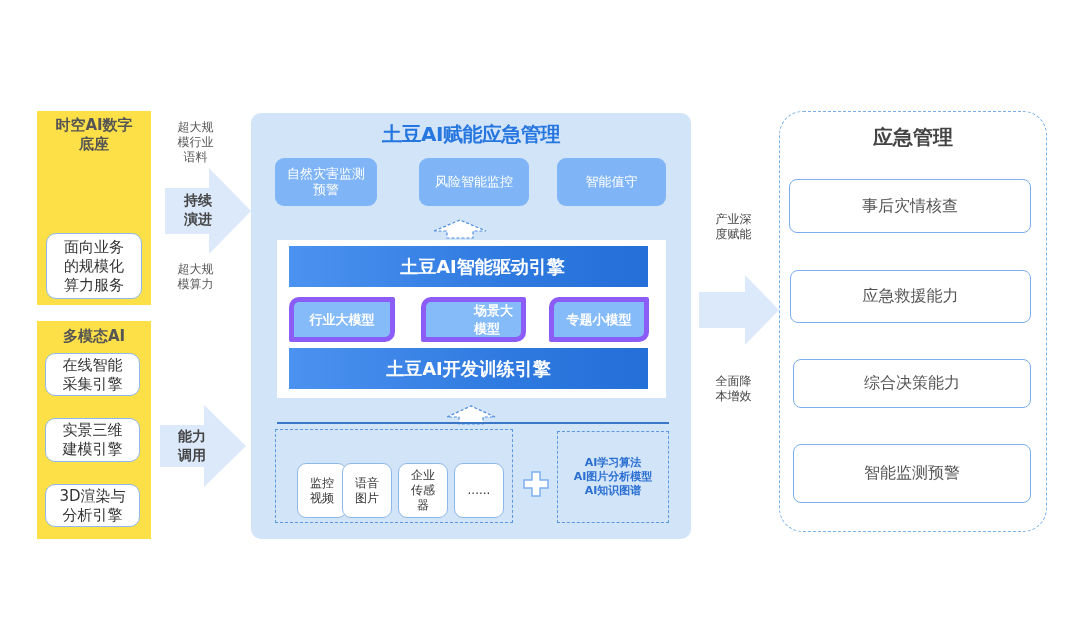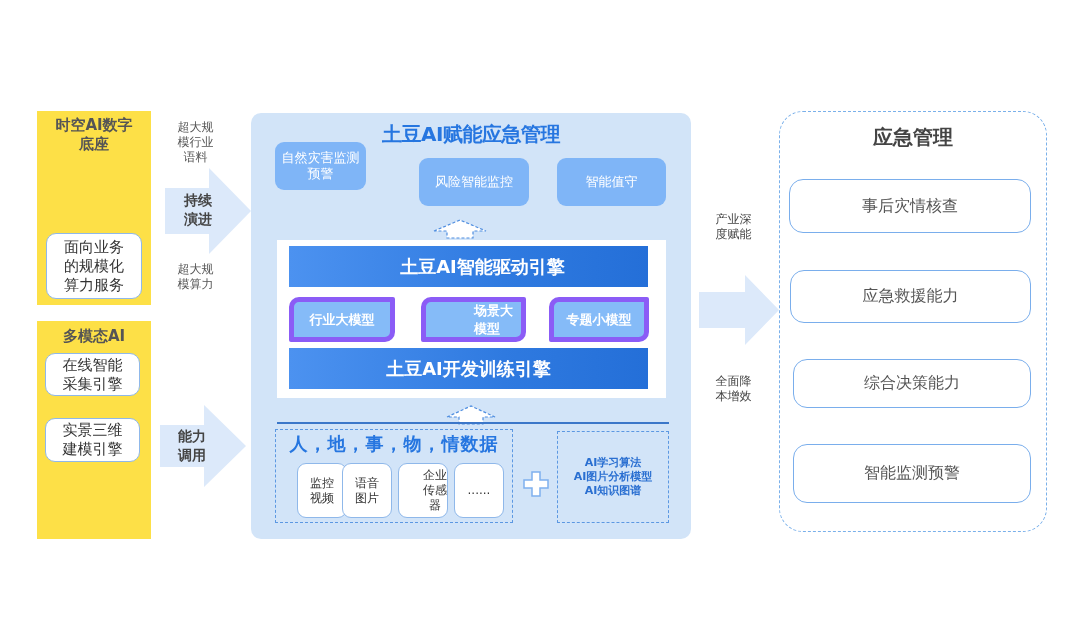"自然灾害监测" div.top-card { top: 142px -> 158px; width: 91px -> 102px }
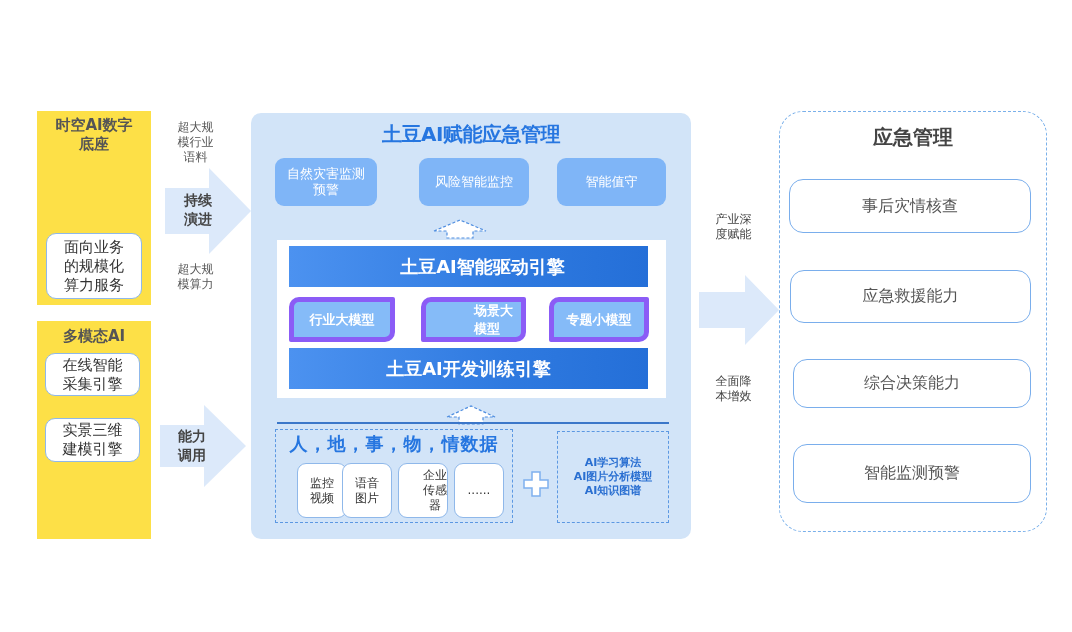"事后灾情核查" .right-card { border-radius: 14px -> 8px }
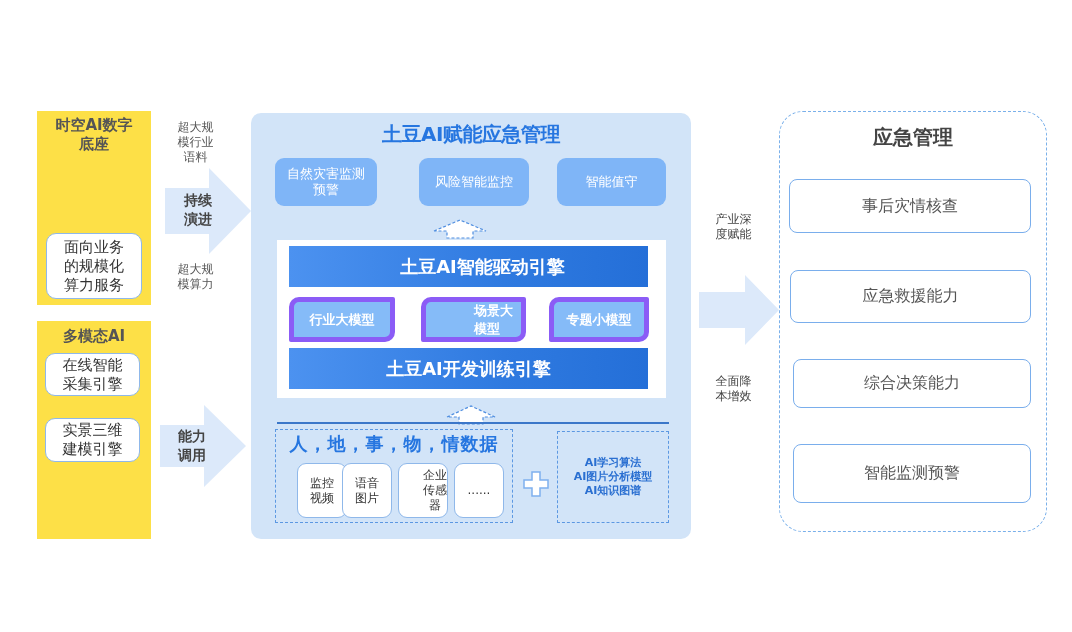"人，地，事，物，情数据" div.data-title { html: <div>人，地，事，物，情数据</div> -> none }
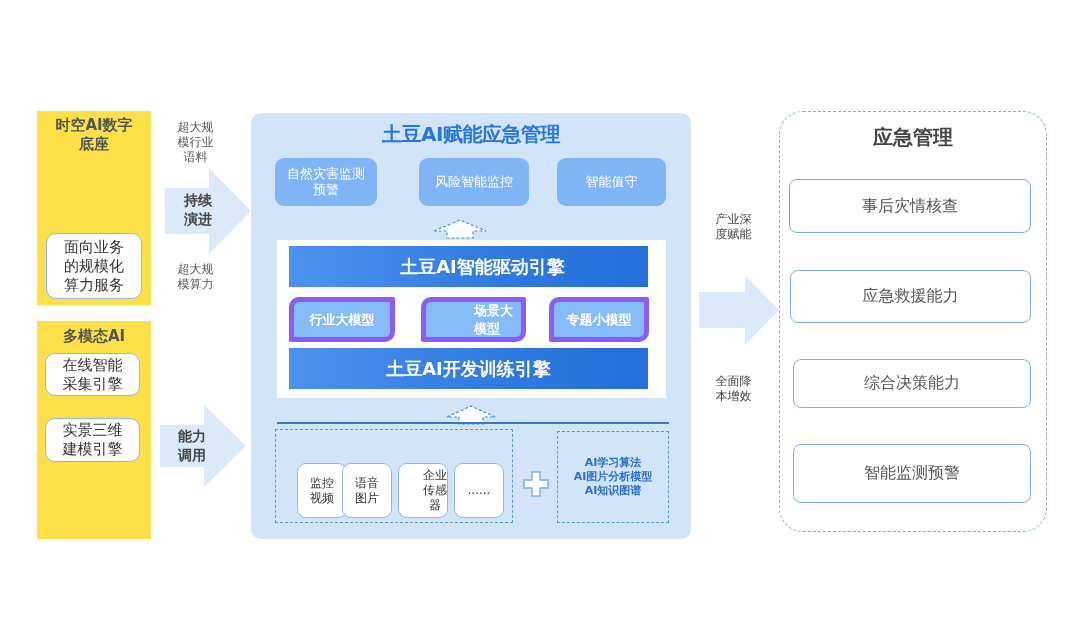"企业" div.data-card { justify-content: flex-end -> none }
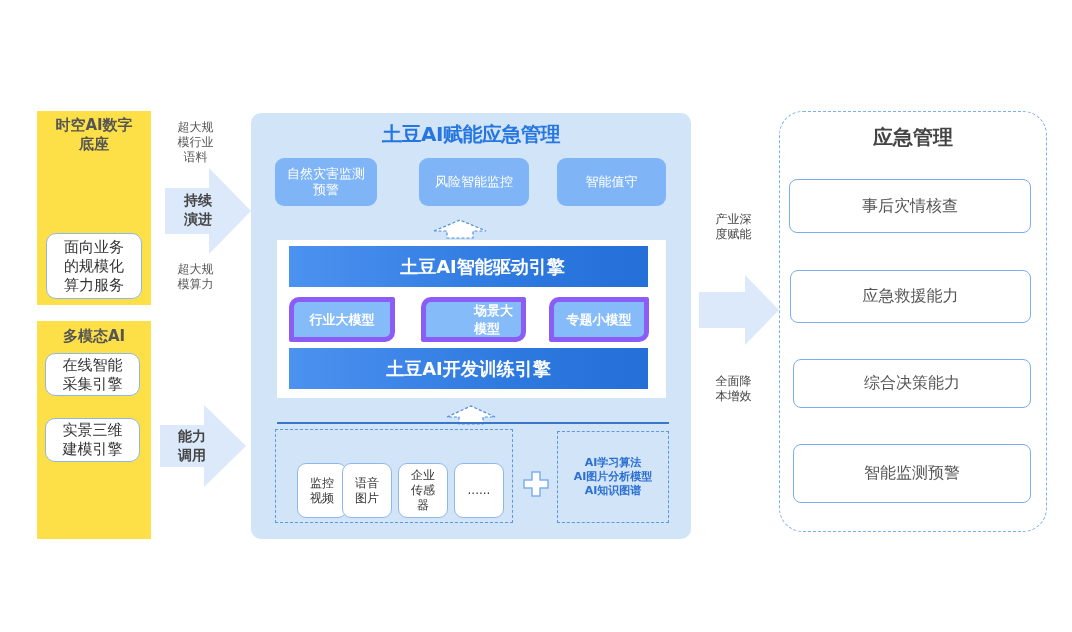"3D渲染与" div.left-card { html: none -> <div> <div> <div>3D渲染与</div> <div>分析引擎</div> </div> </div> }
